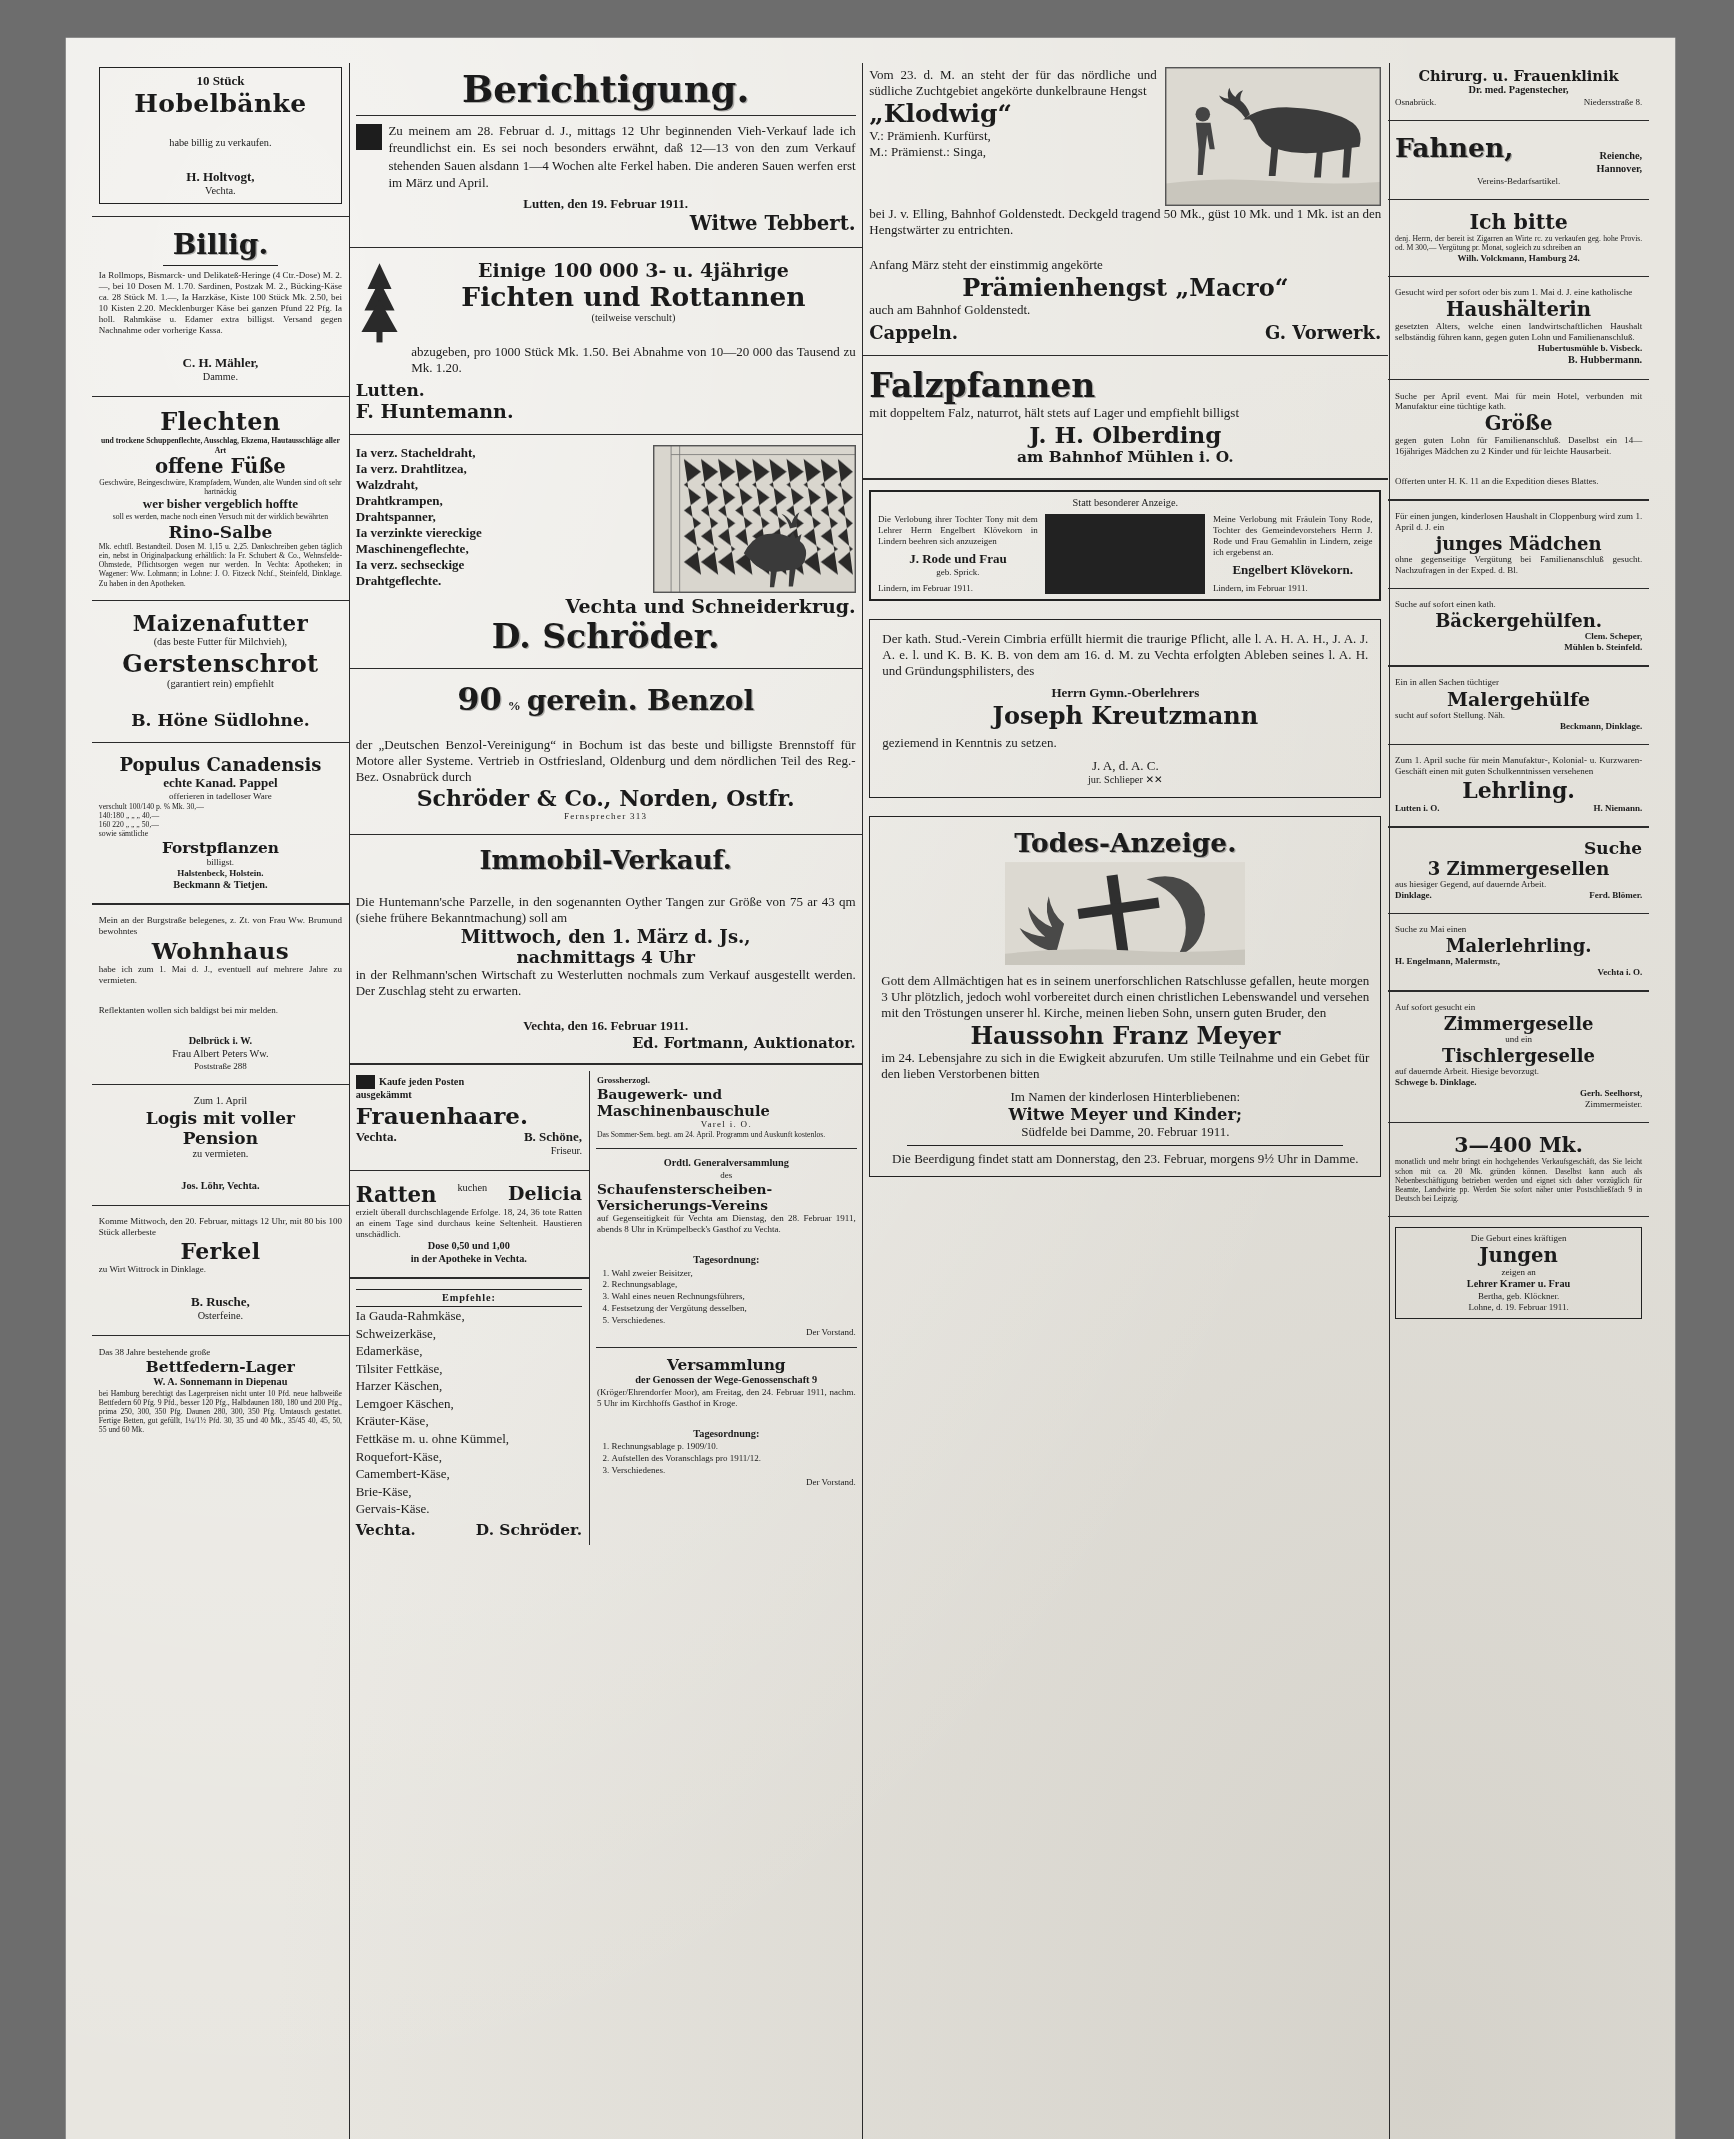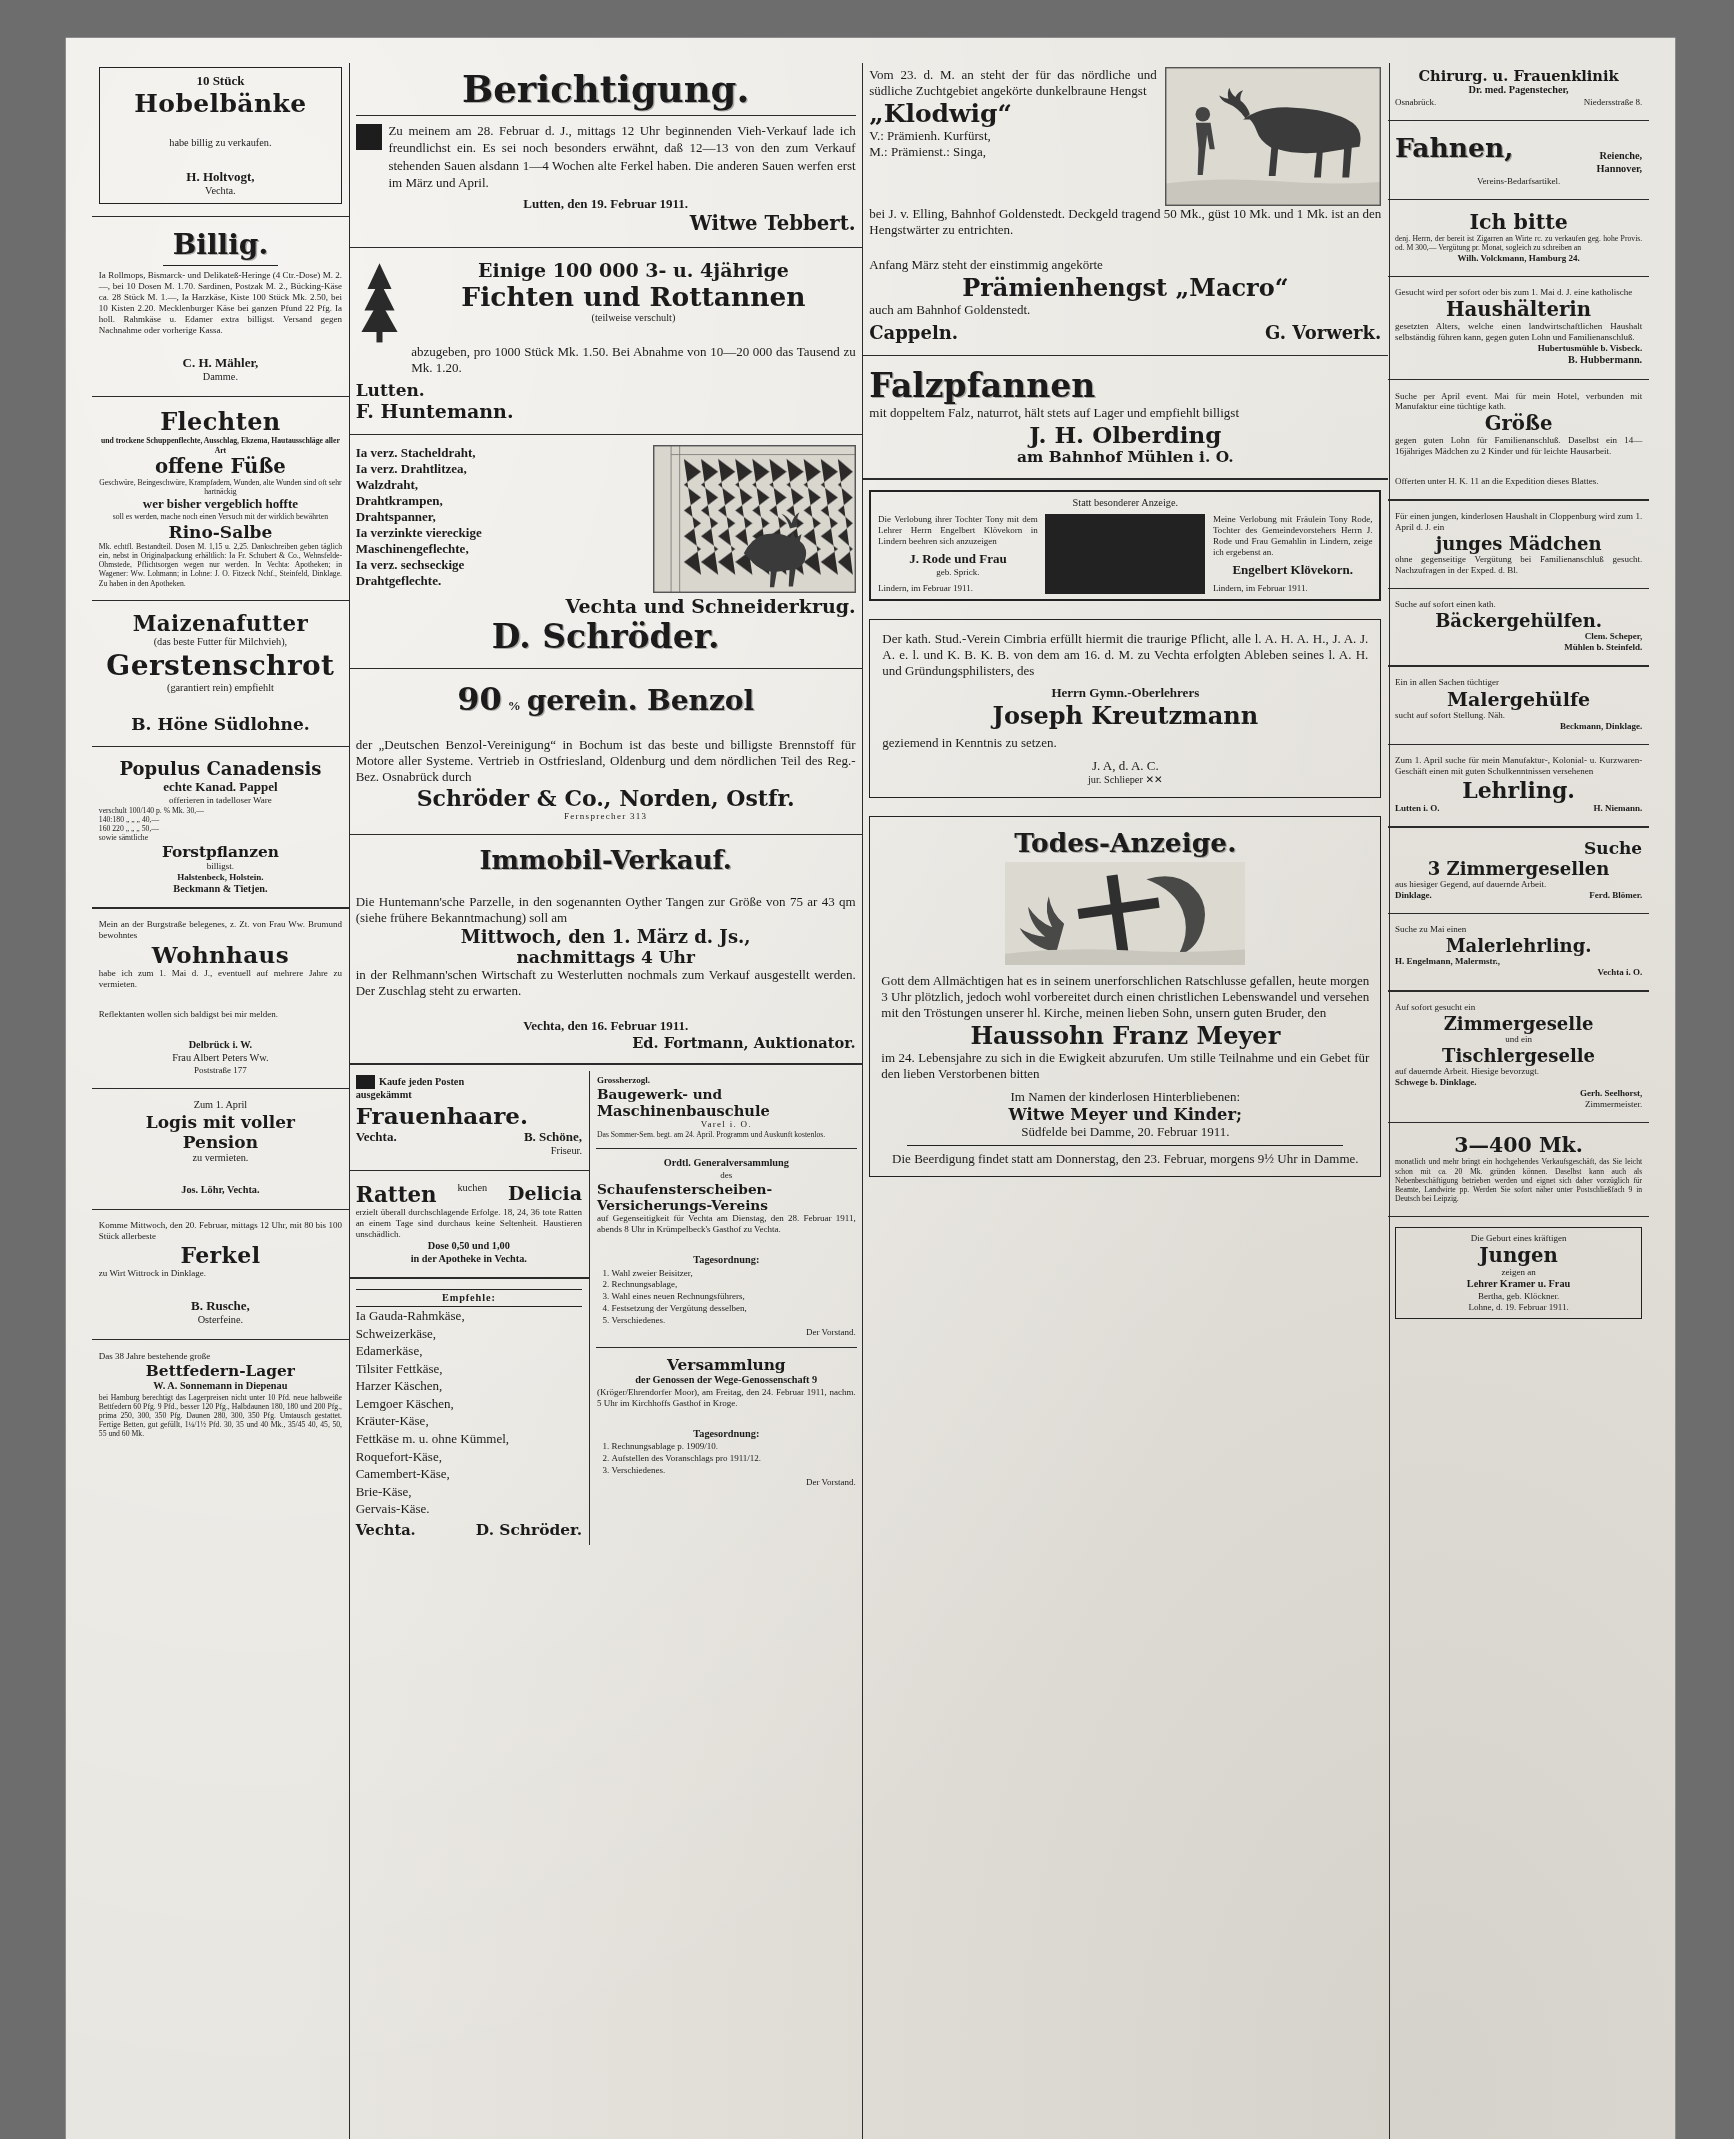"Gerstenschrot" div.huge { font-size: 28px -> 24px }
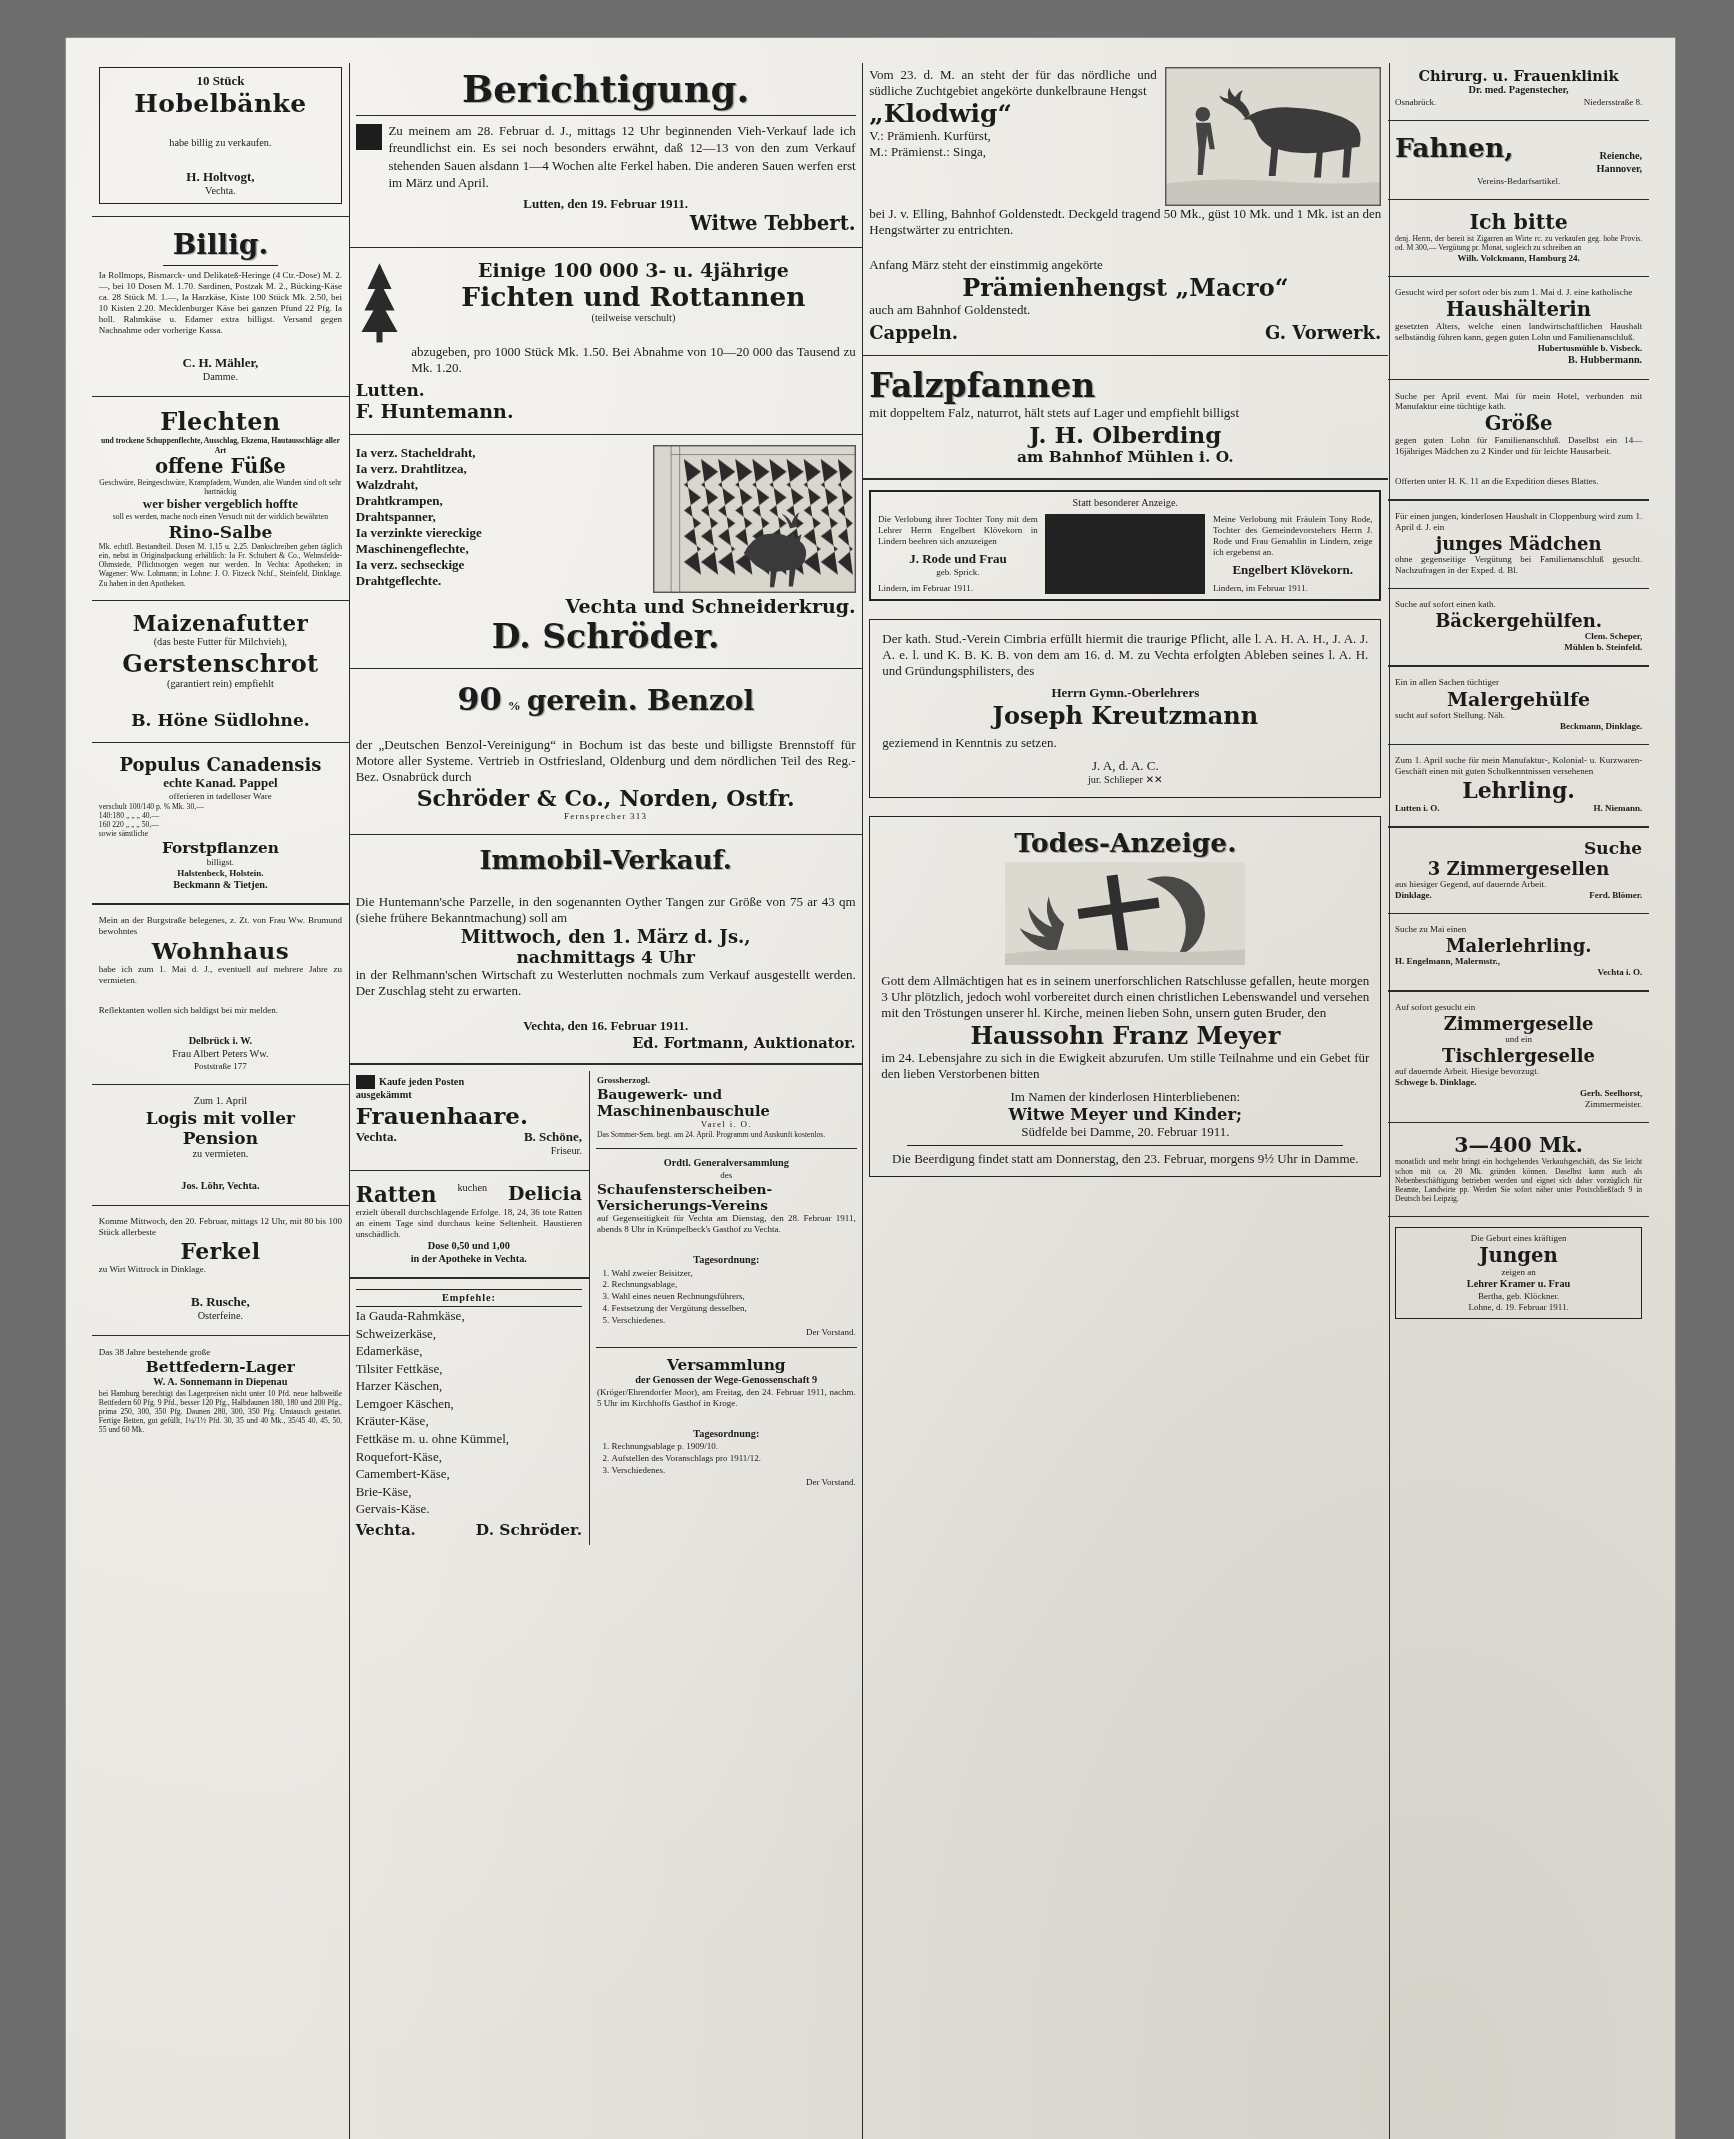"Poststraße 177" div.xs { text: 177 -> 288 }
